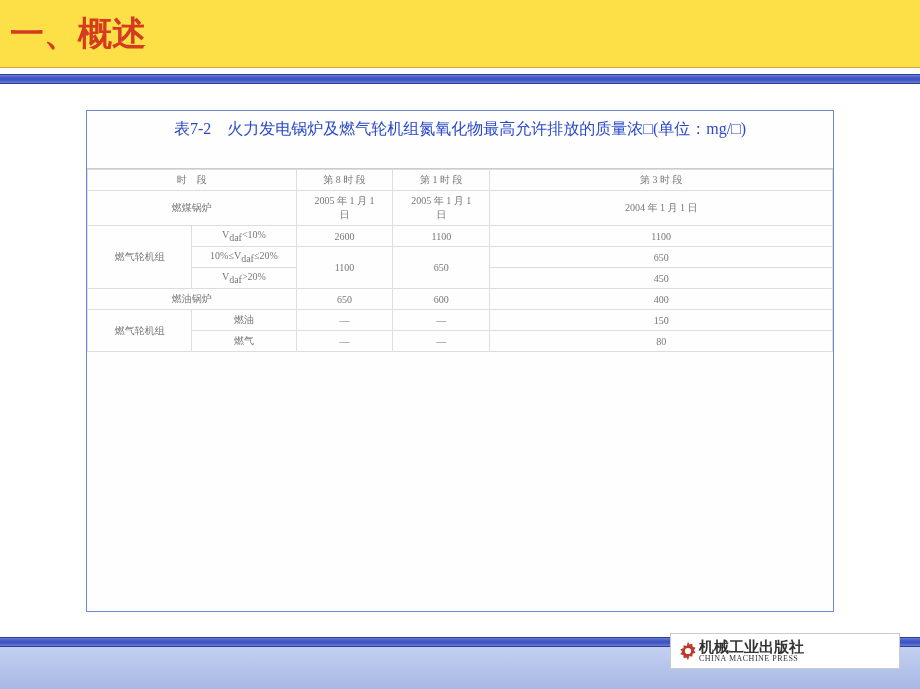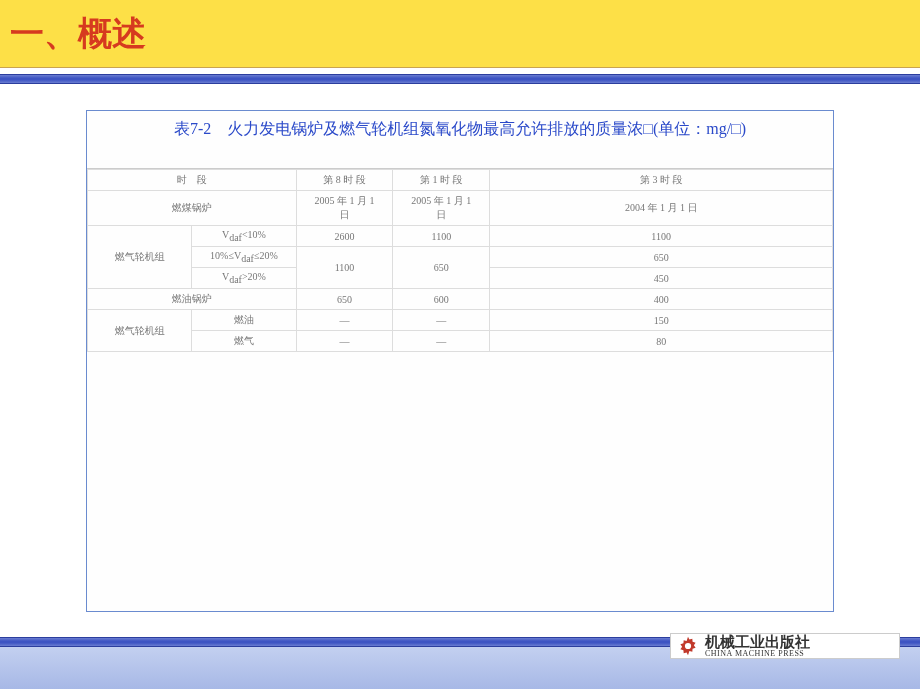"机械工业出版社" .publisher-plate { gap: 6px -> none; height: 26px -> 36px }
